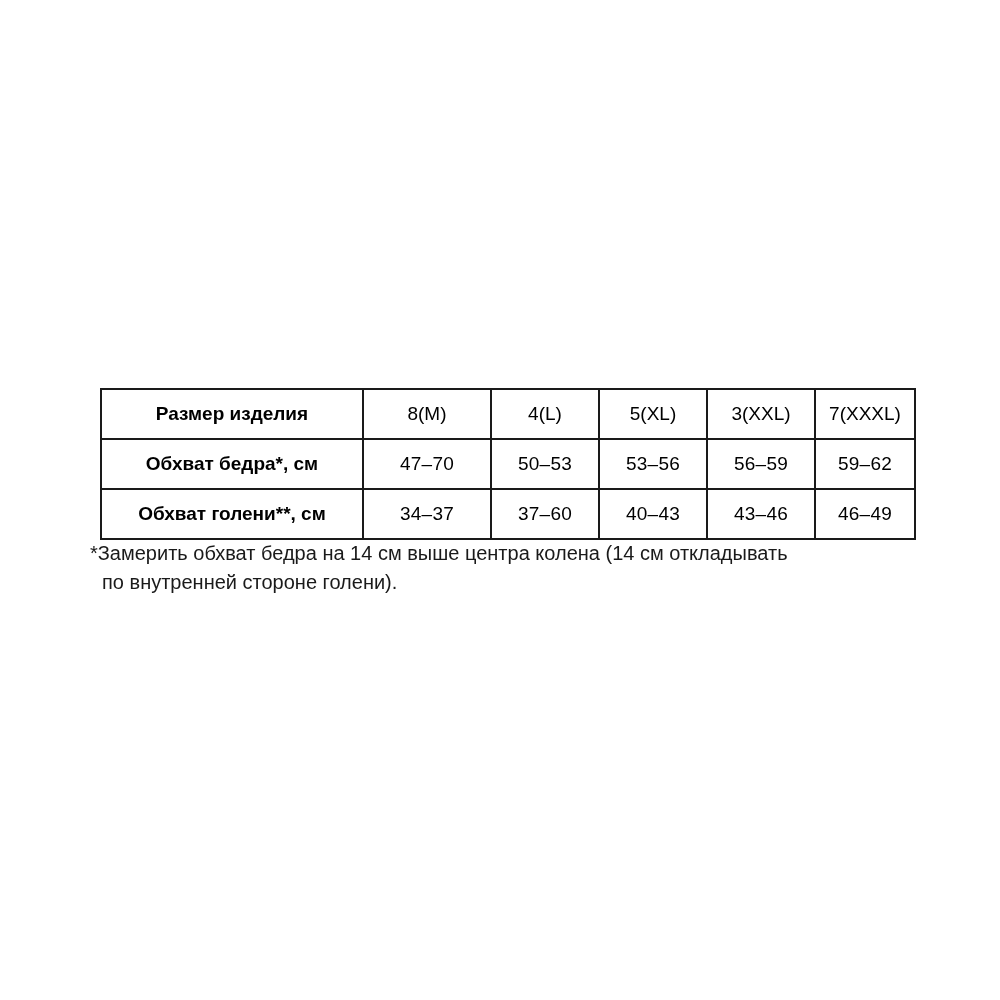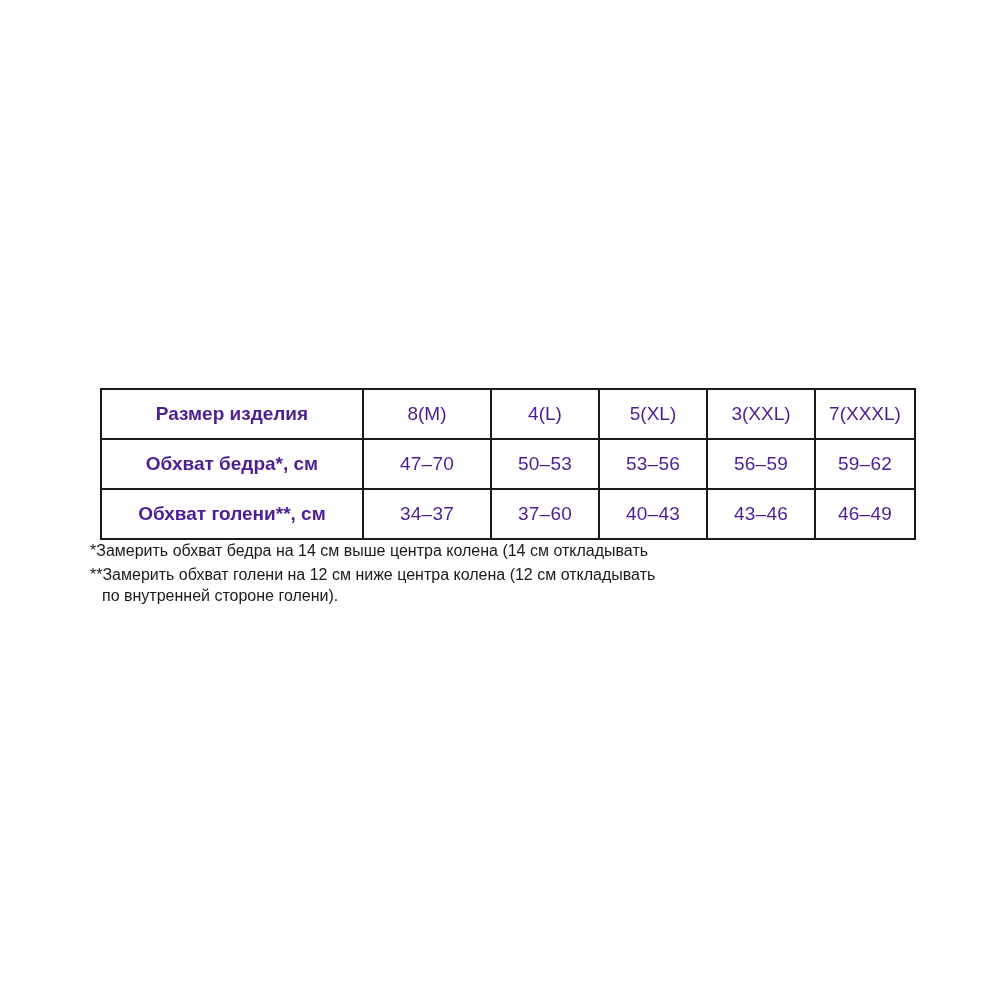"Размер изделия" table.size-table td { color: #4c1d95 -> #000000 }
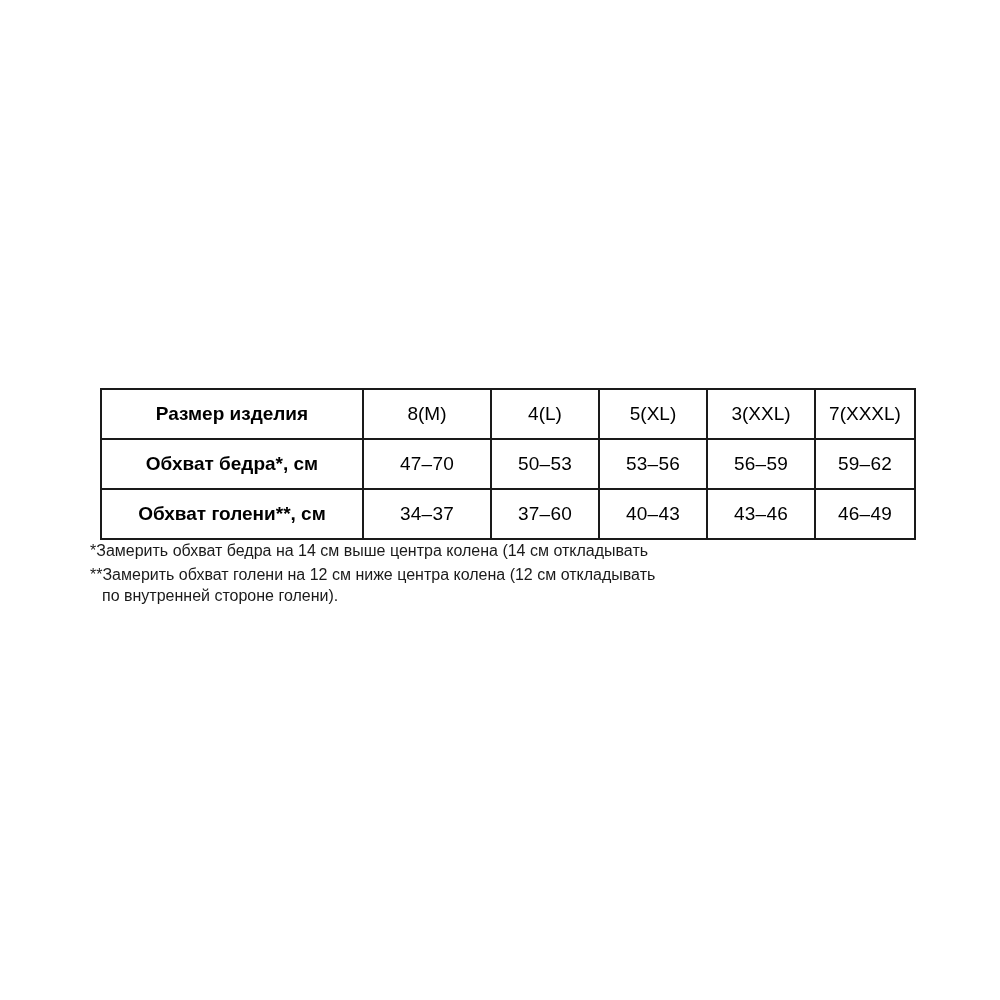"*Замерить обхват бедра на 14" .notes { font-size: 16px -> 20px }
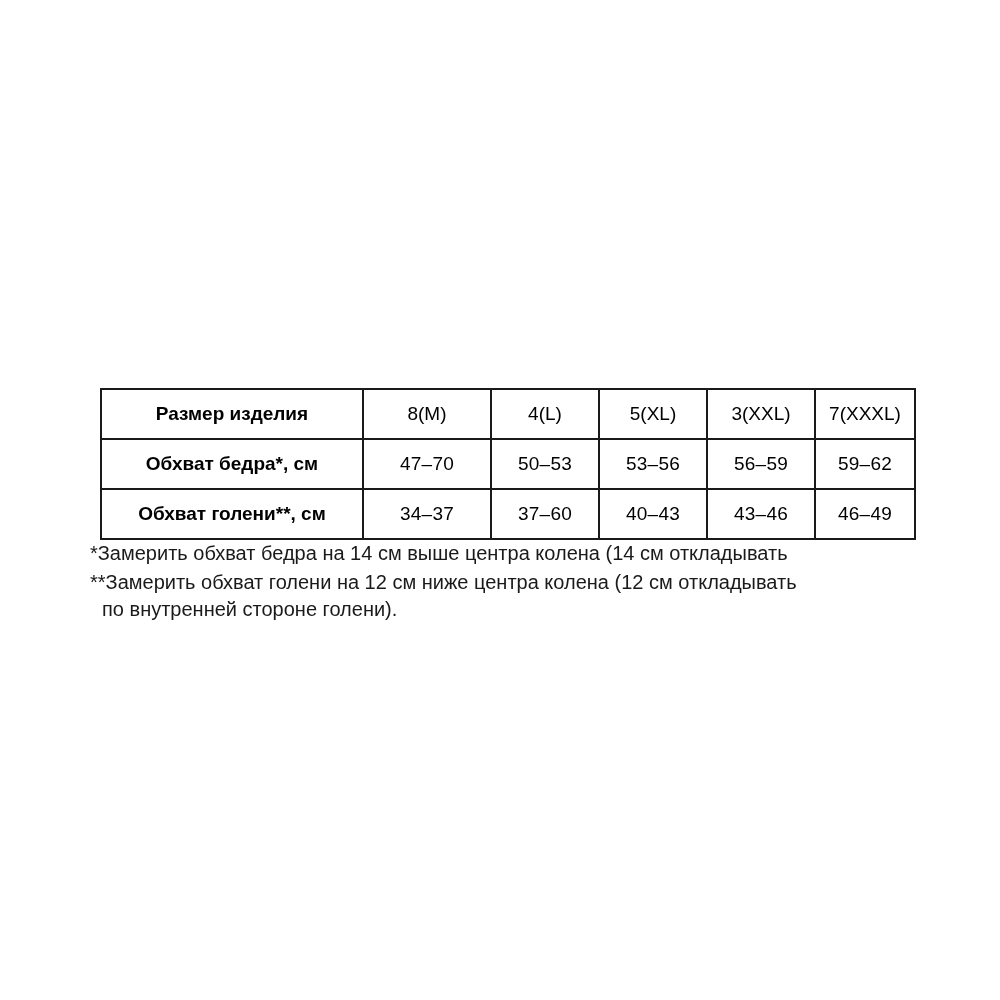"**Замерить обхват голени на 12" p { html: <p>**Замерить обхват голени на 12 см ниже центра колена (12 см откладывать</p> -> none }
